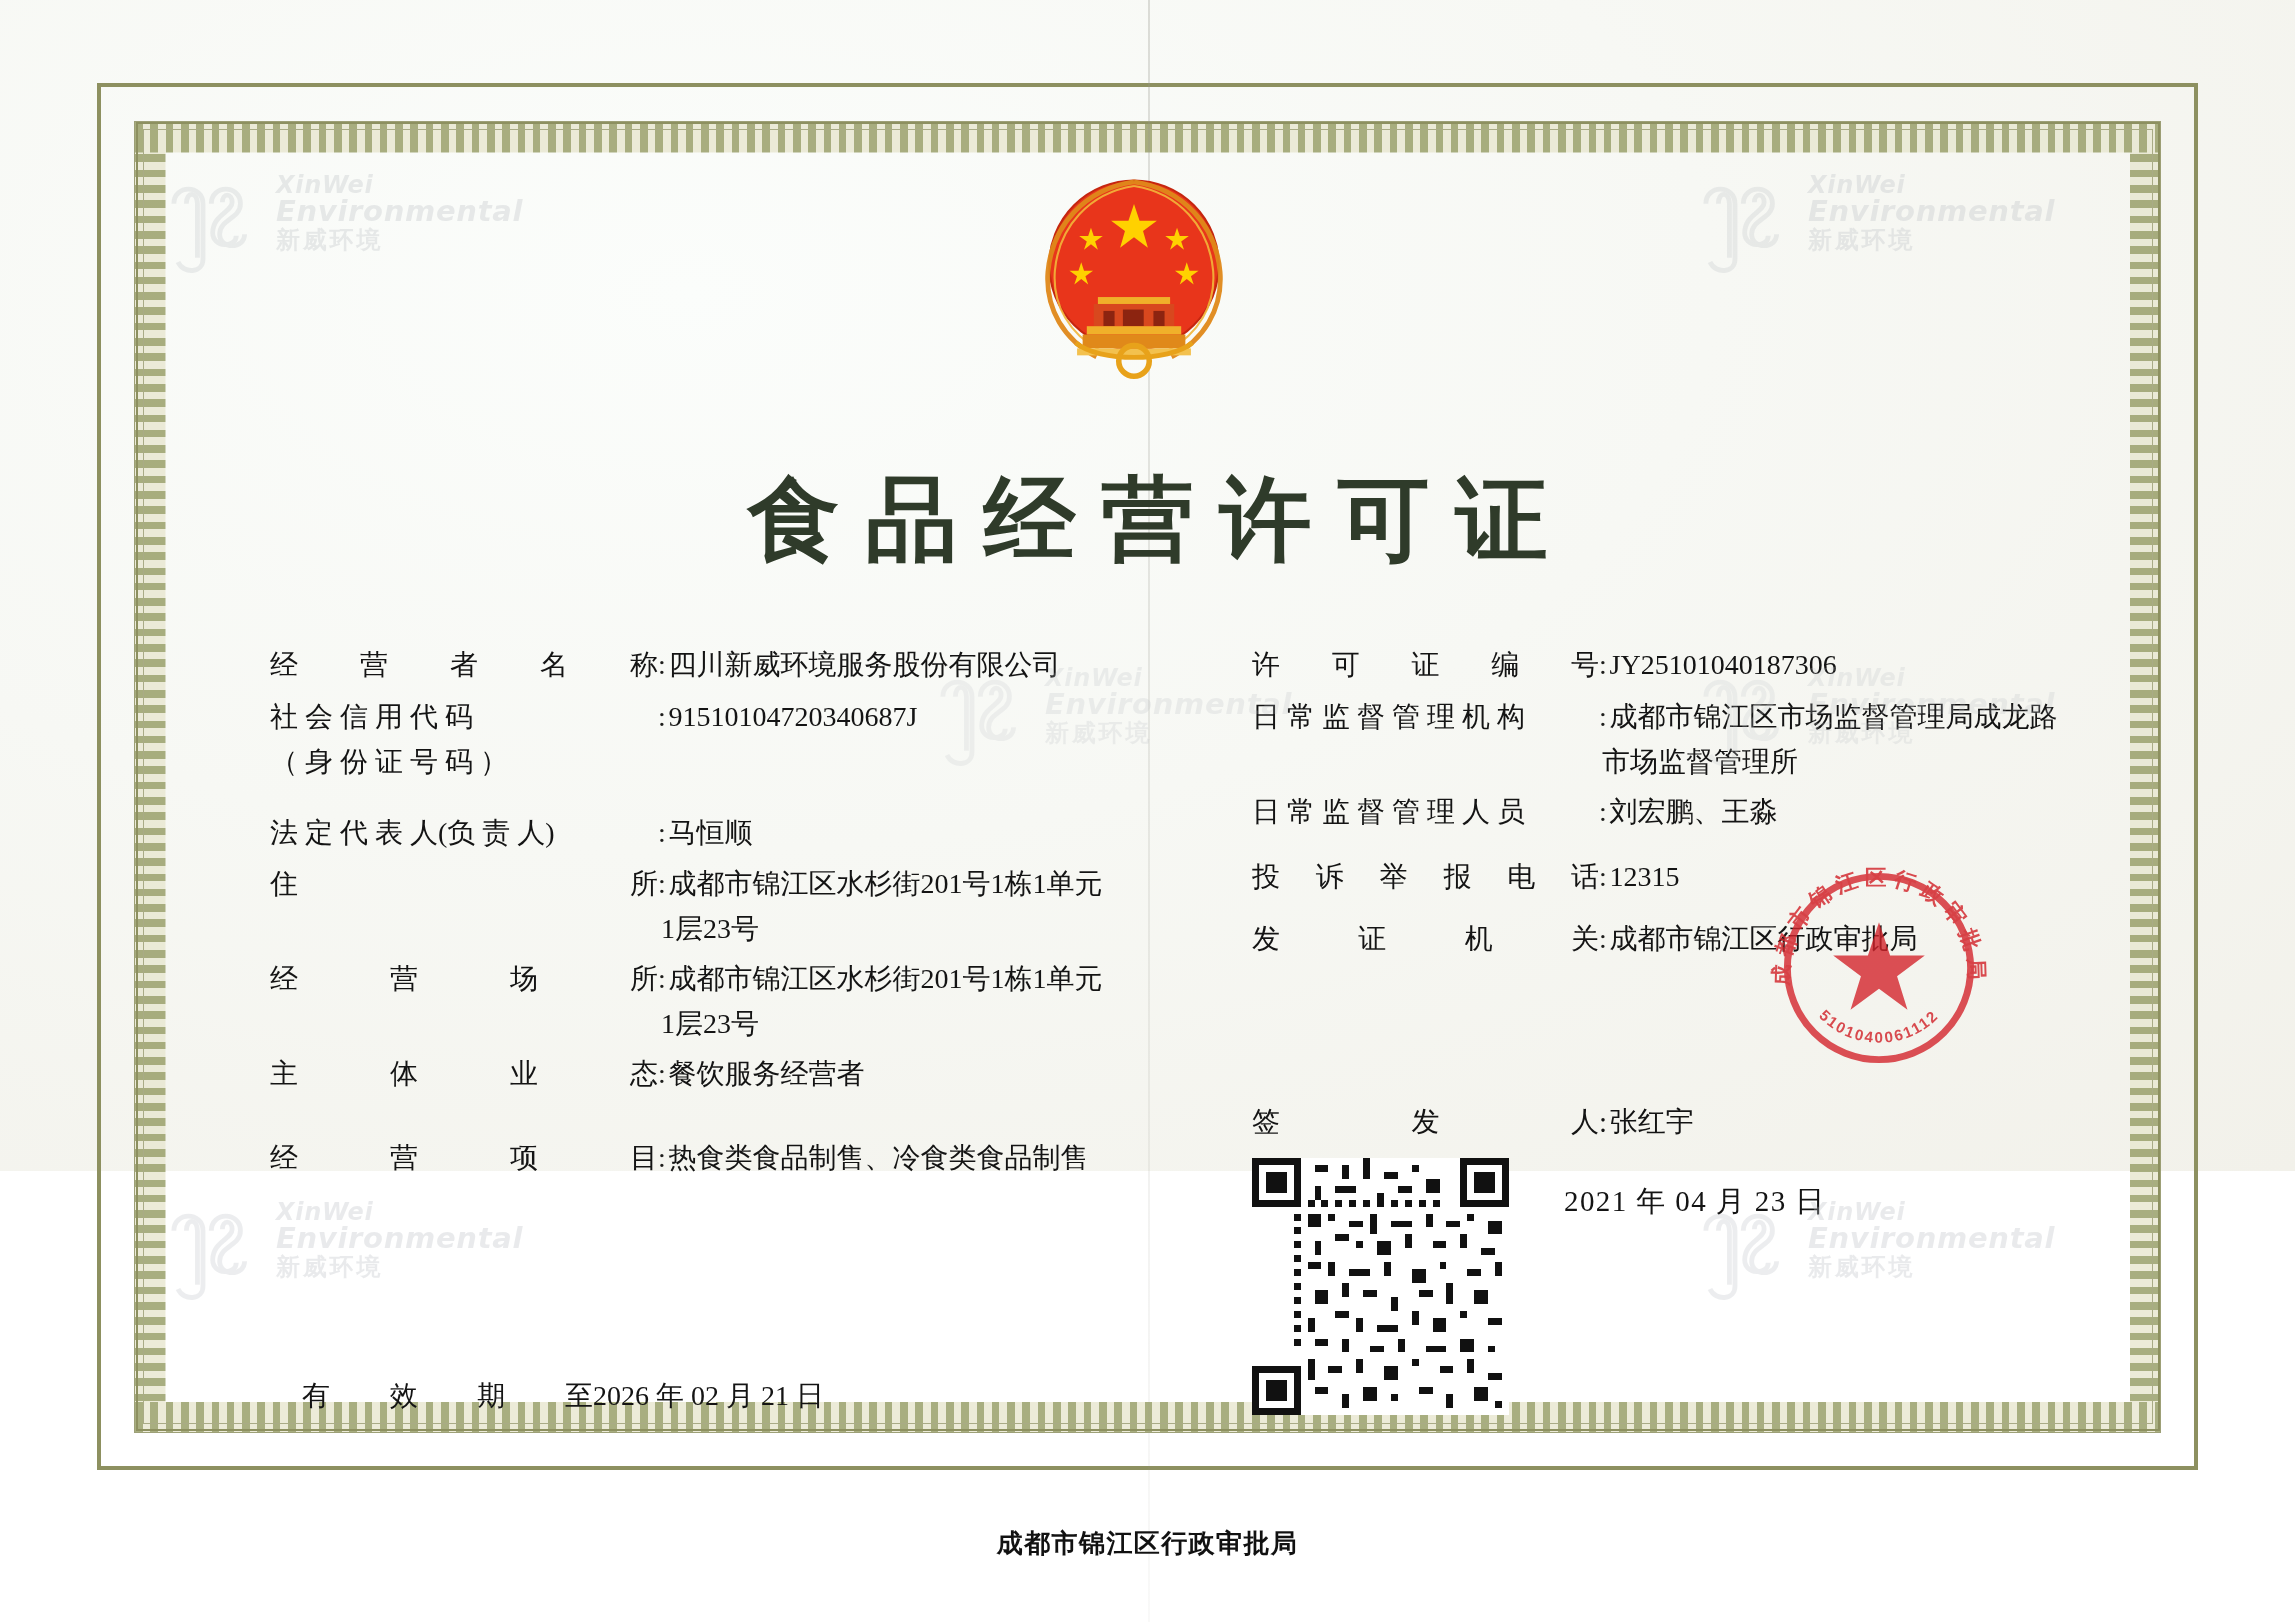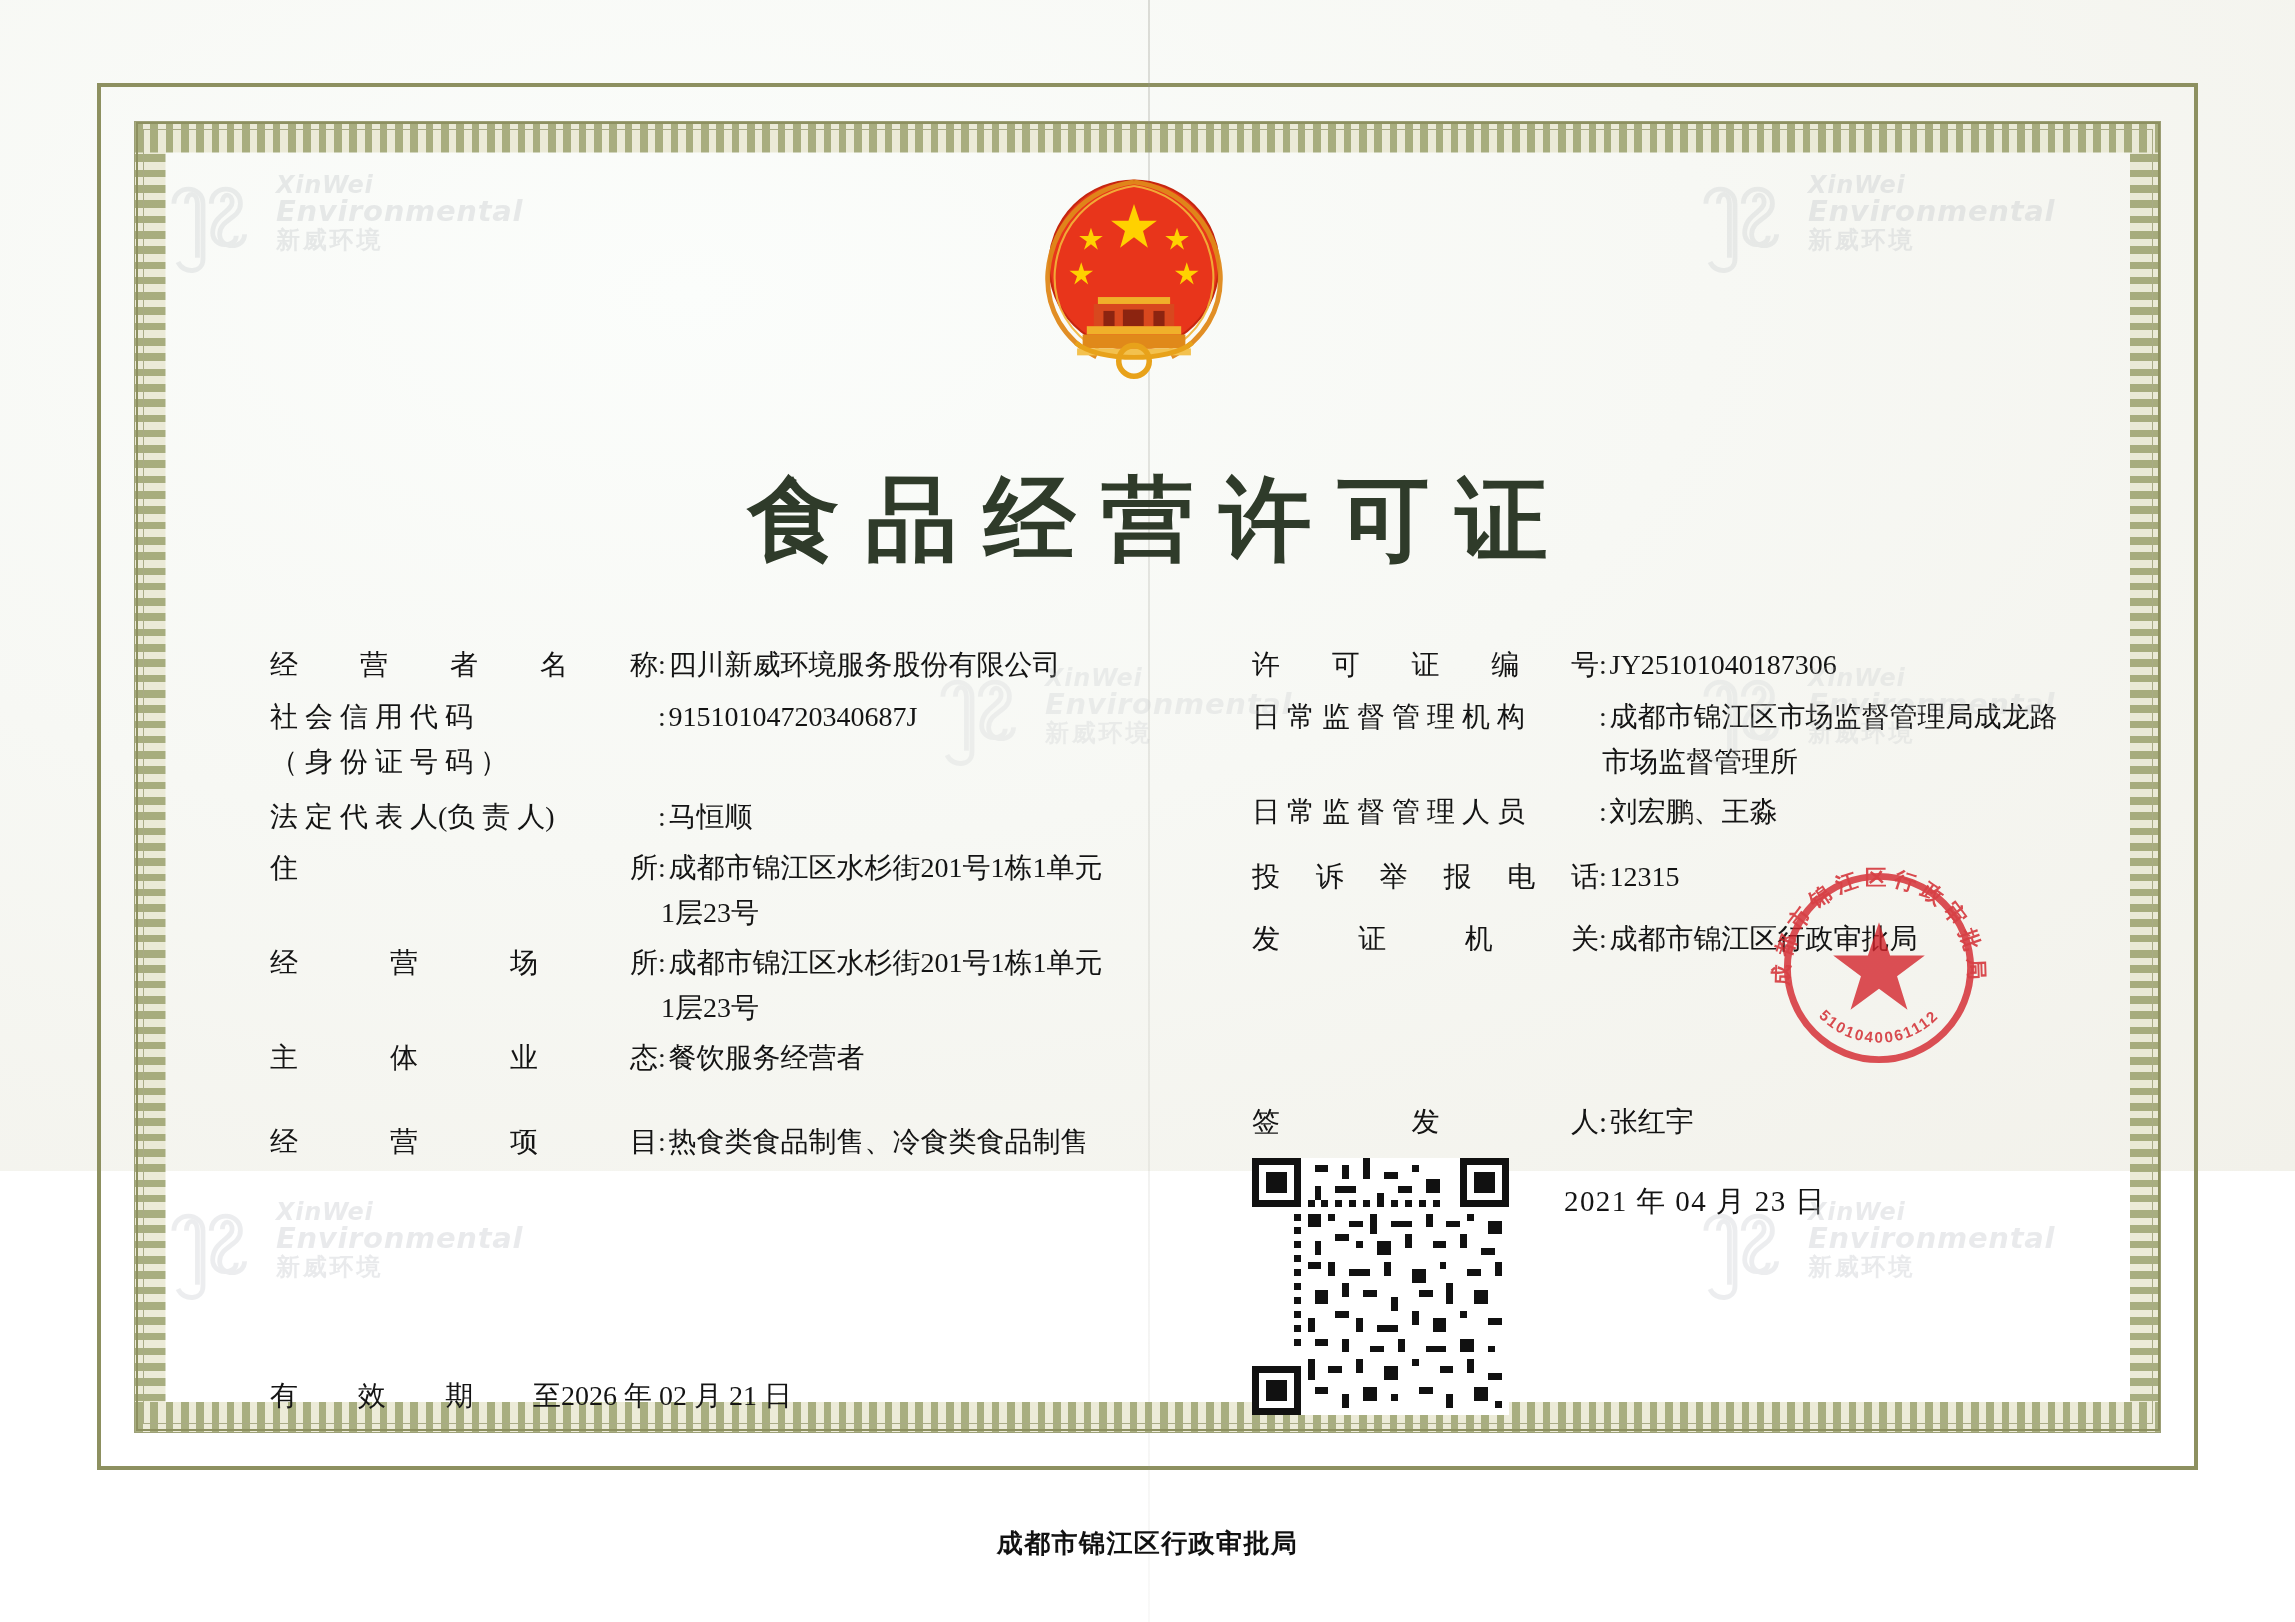"法 定 代 表 人(负" .row.gap-before { margin-top: 16px -> 32px }
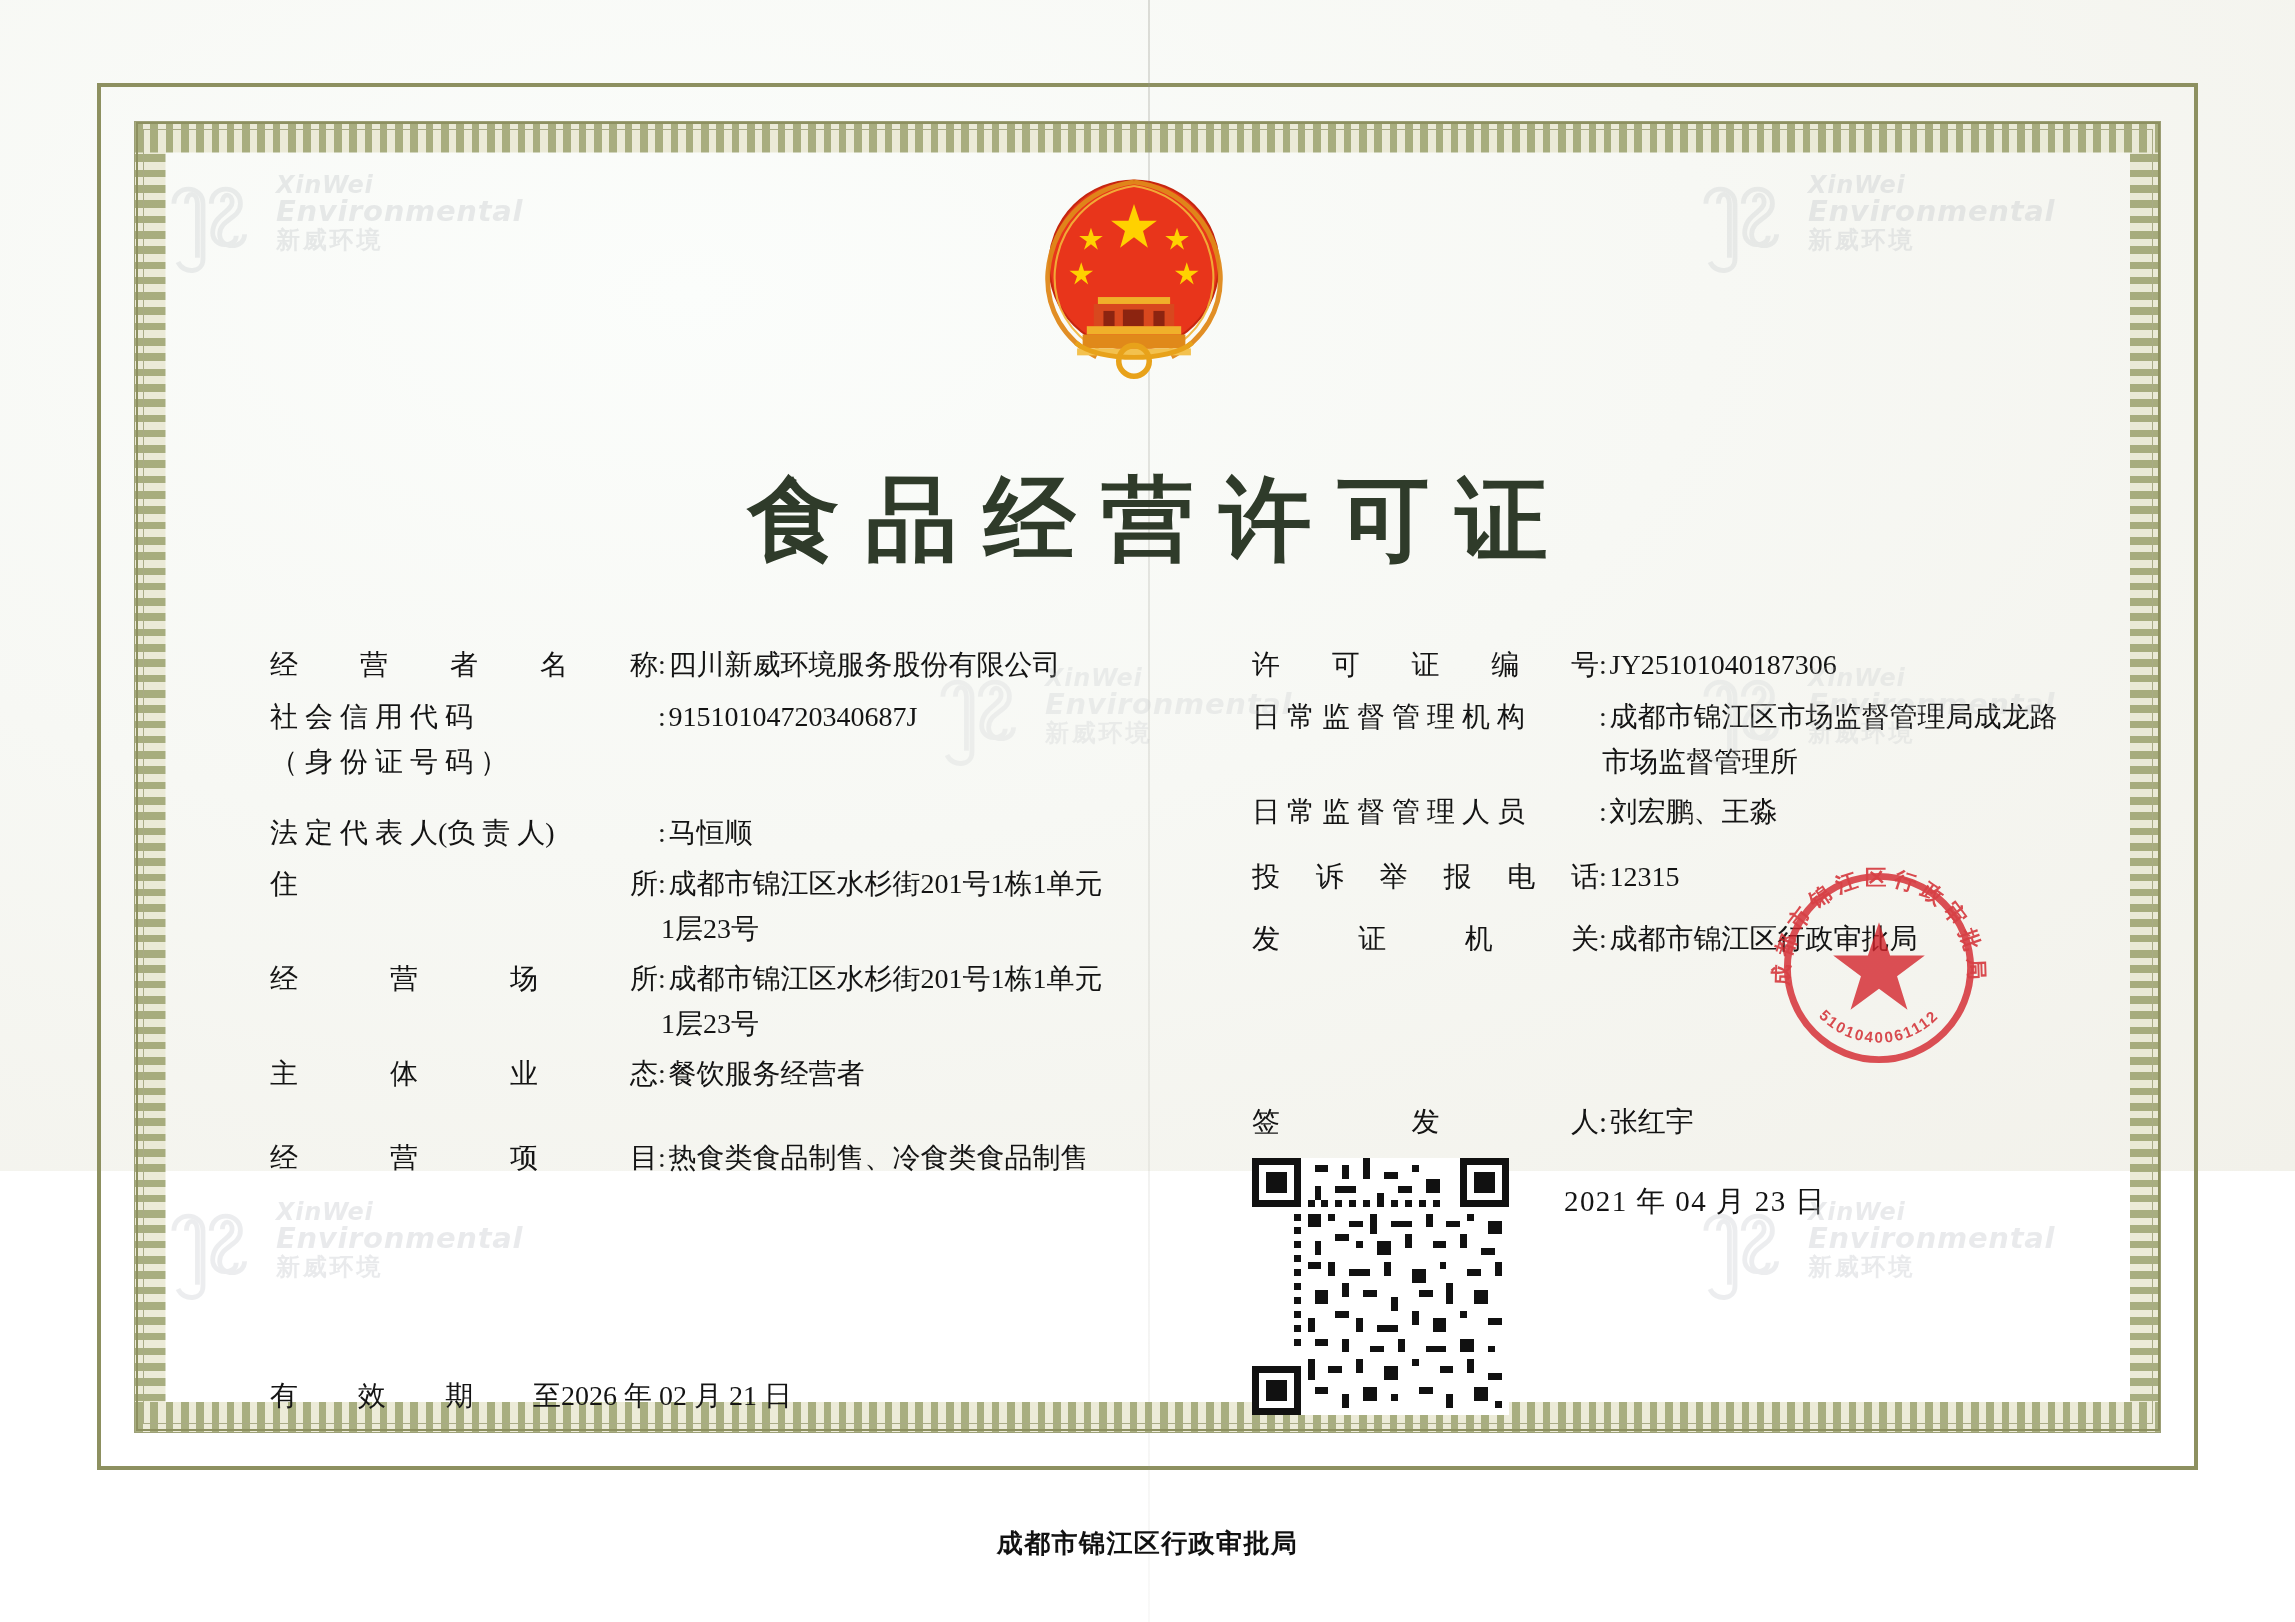"有 效 期 至" .validity .label { margin-left: none -> 32px }
